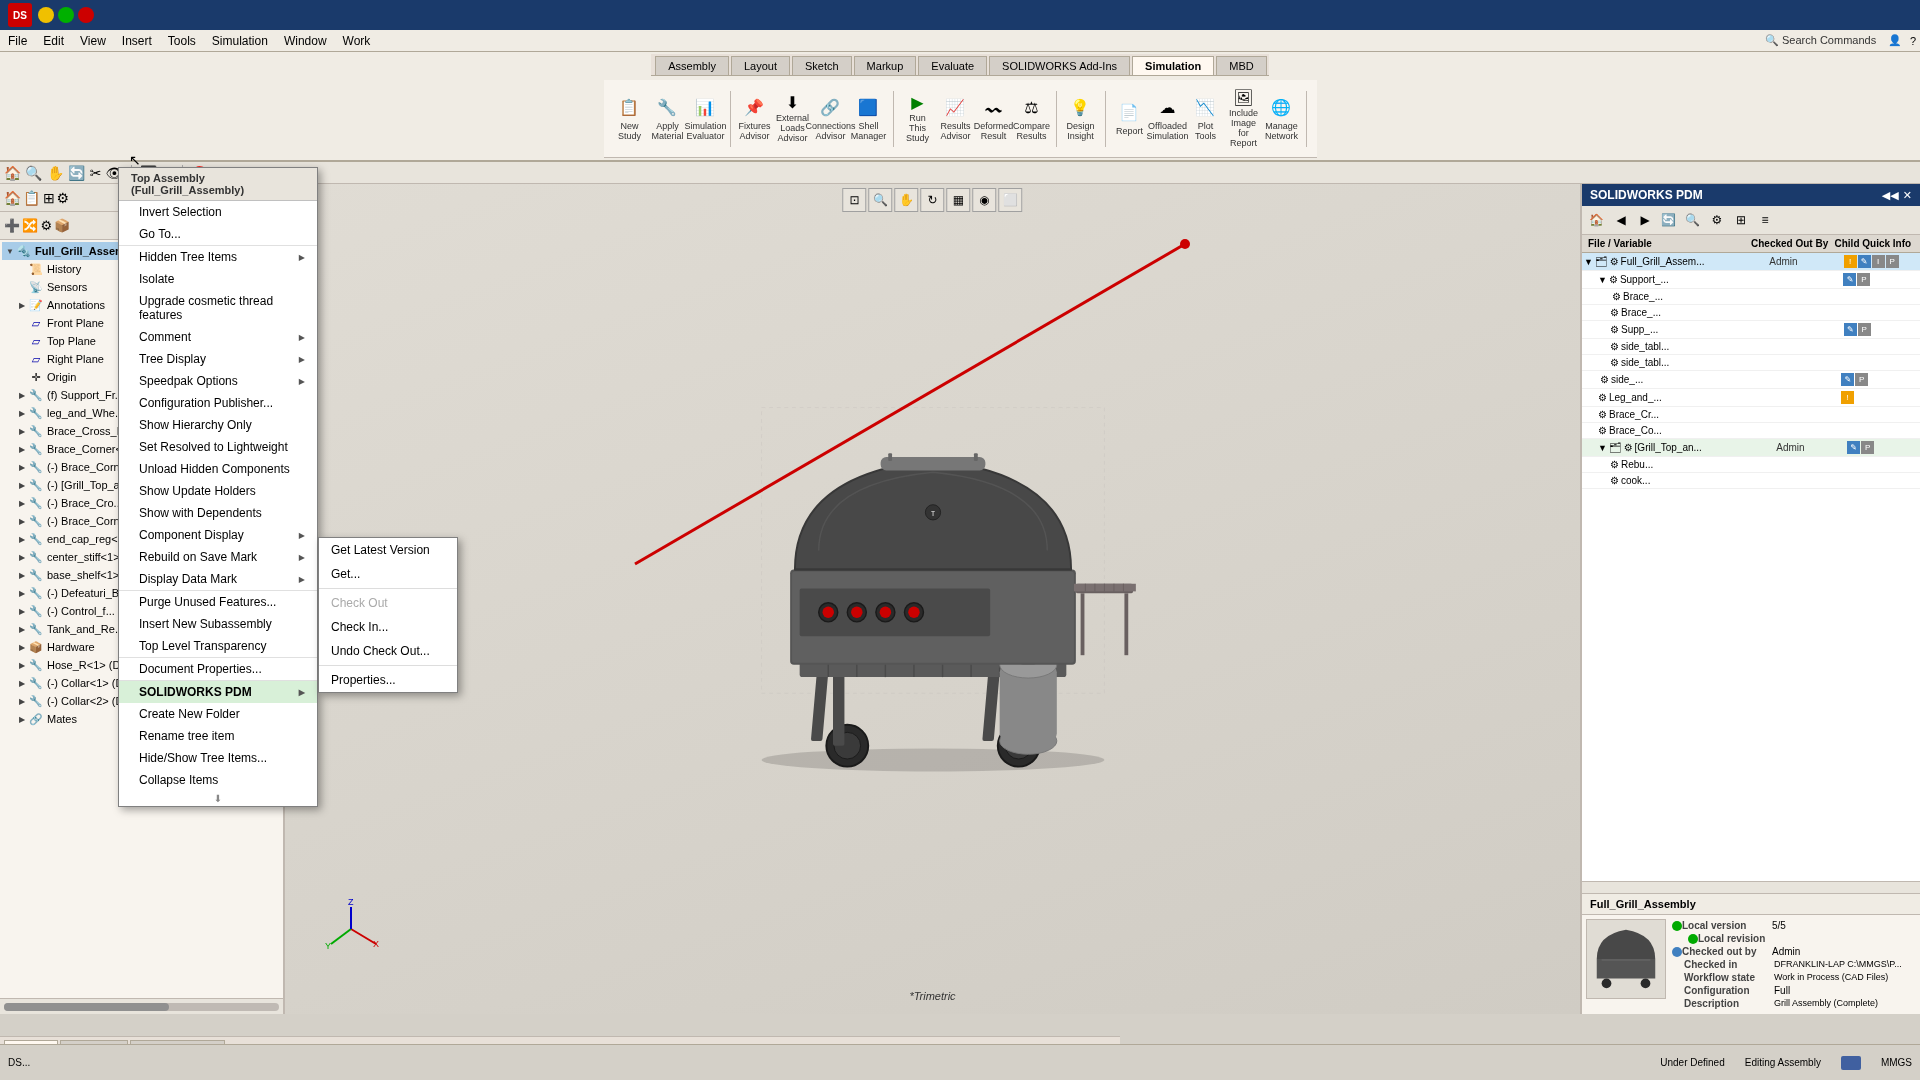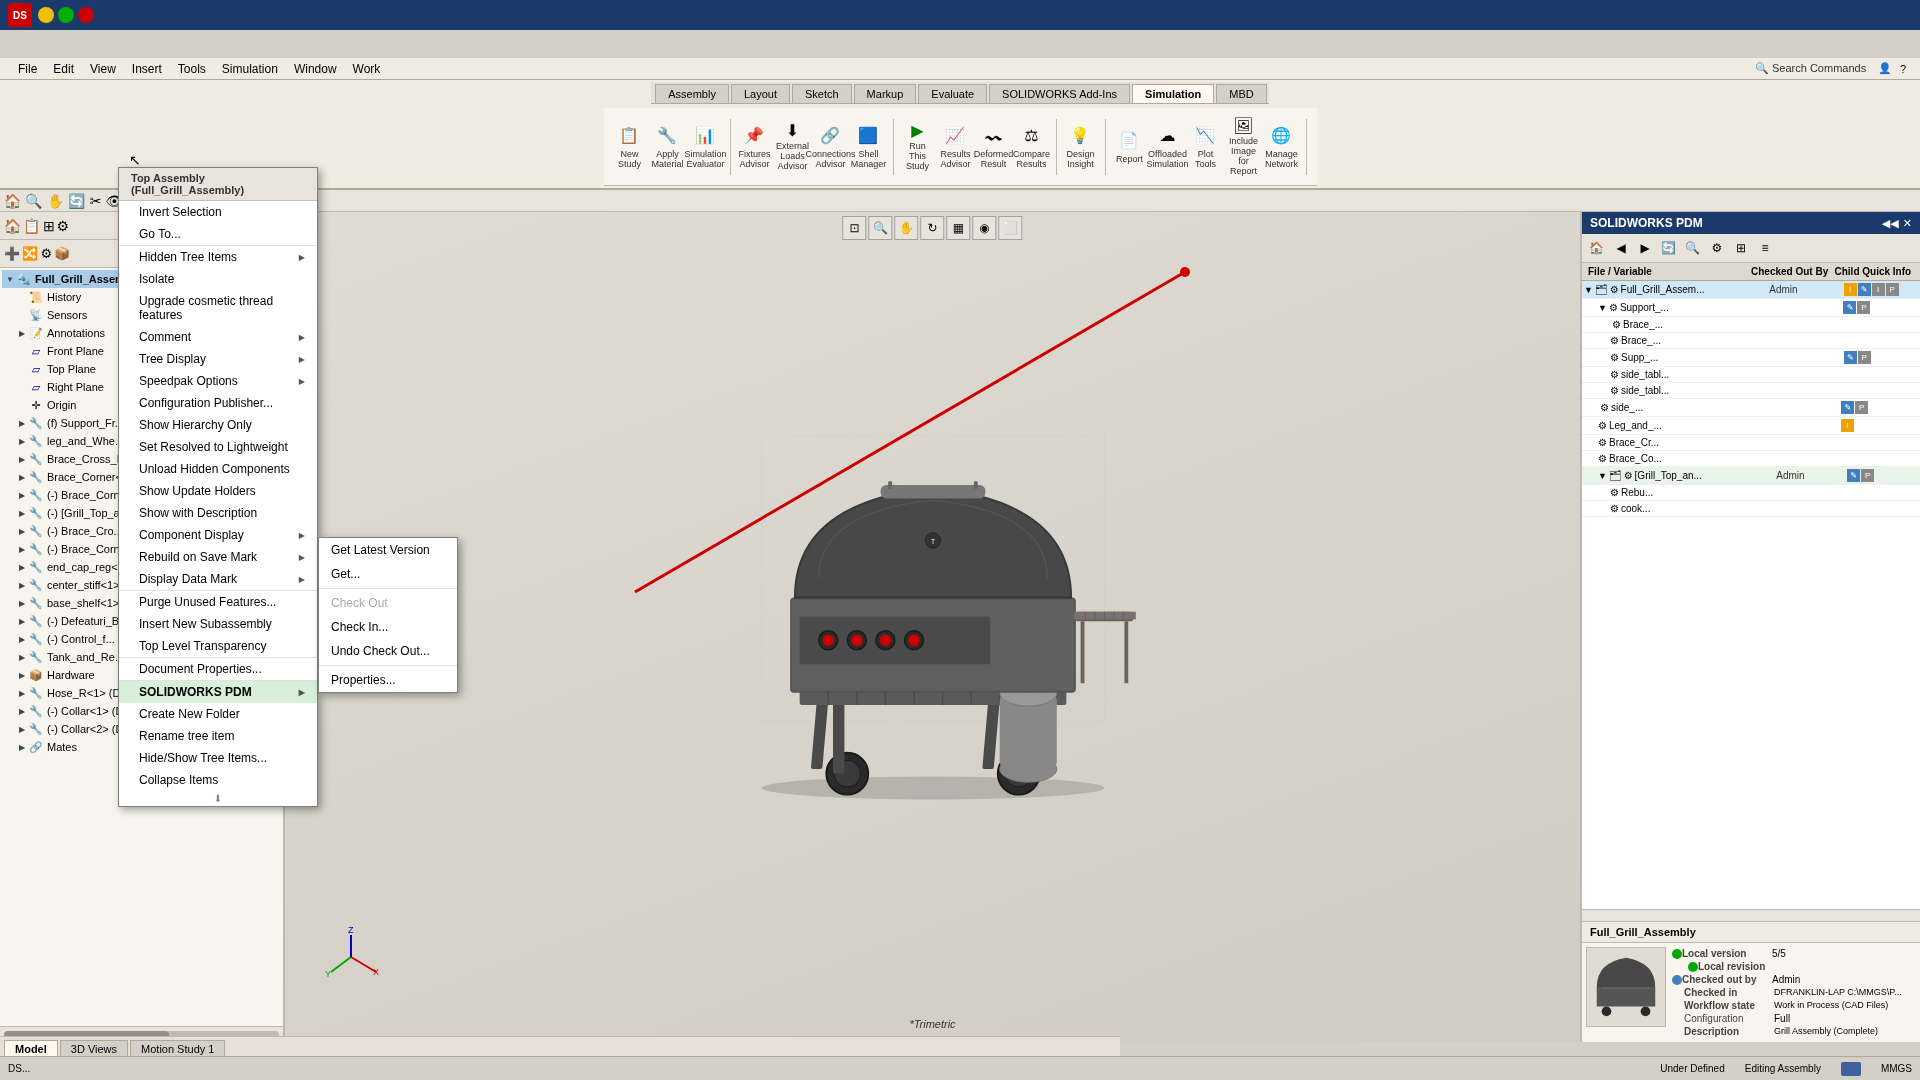"File" #menubar { margin-top: 28px -> none; padding: 0 10px -> 0 0 }
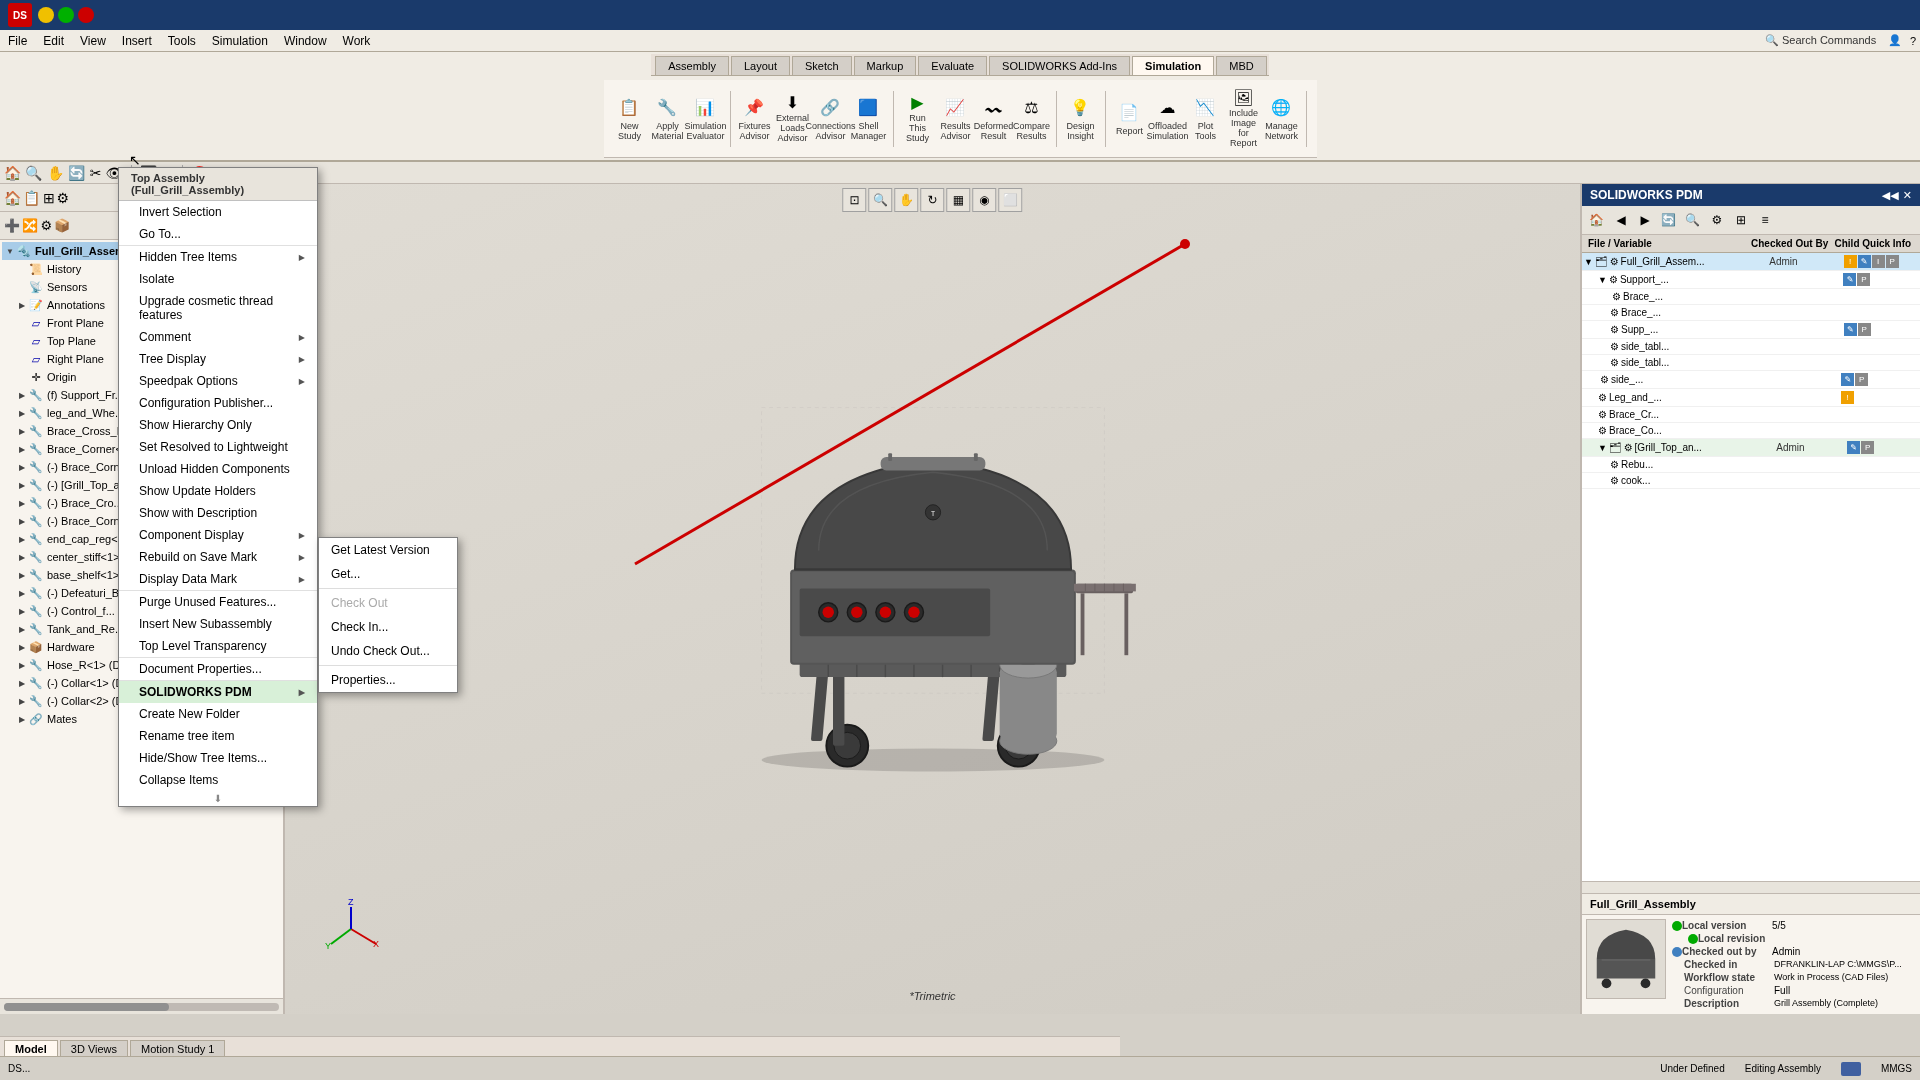"Show with Description" span { text: Description -> Dependents }
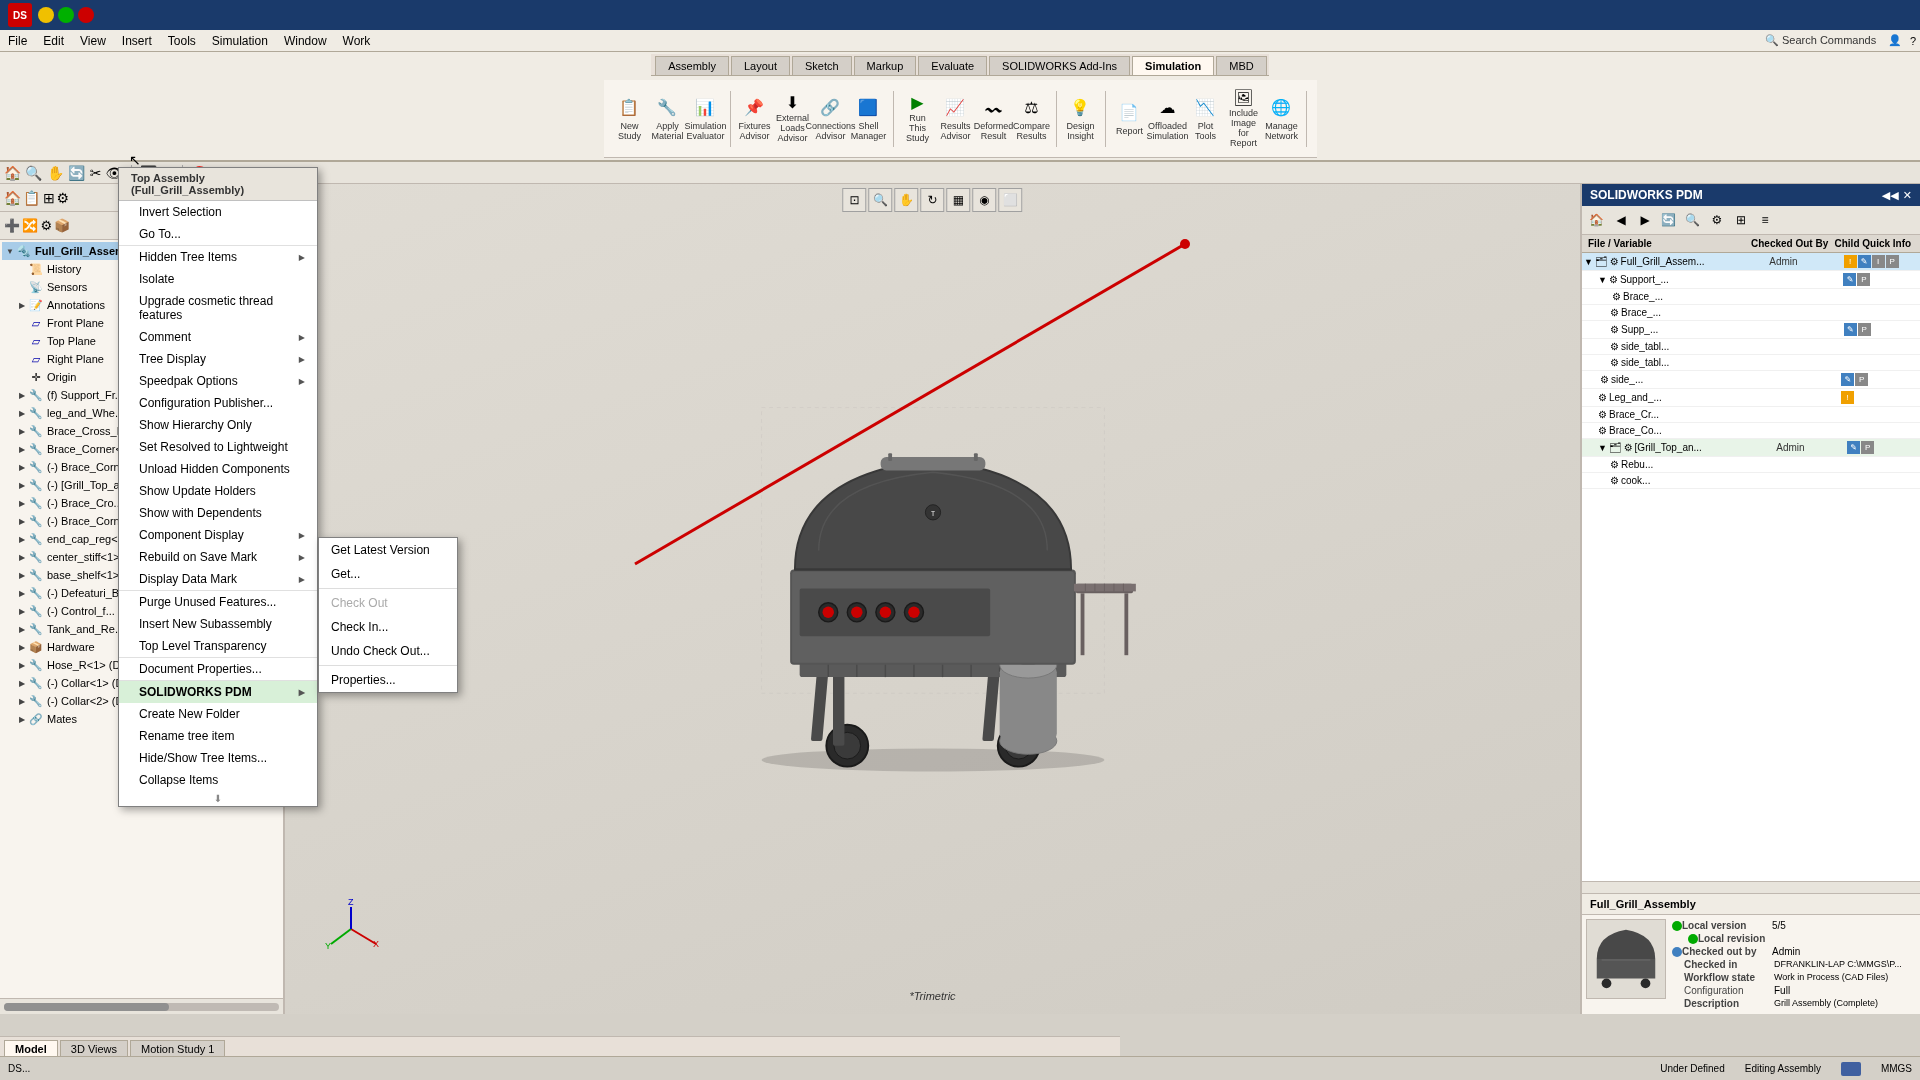"Configuration" span { font-weight: normal -> bold }
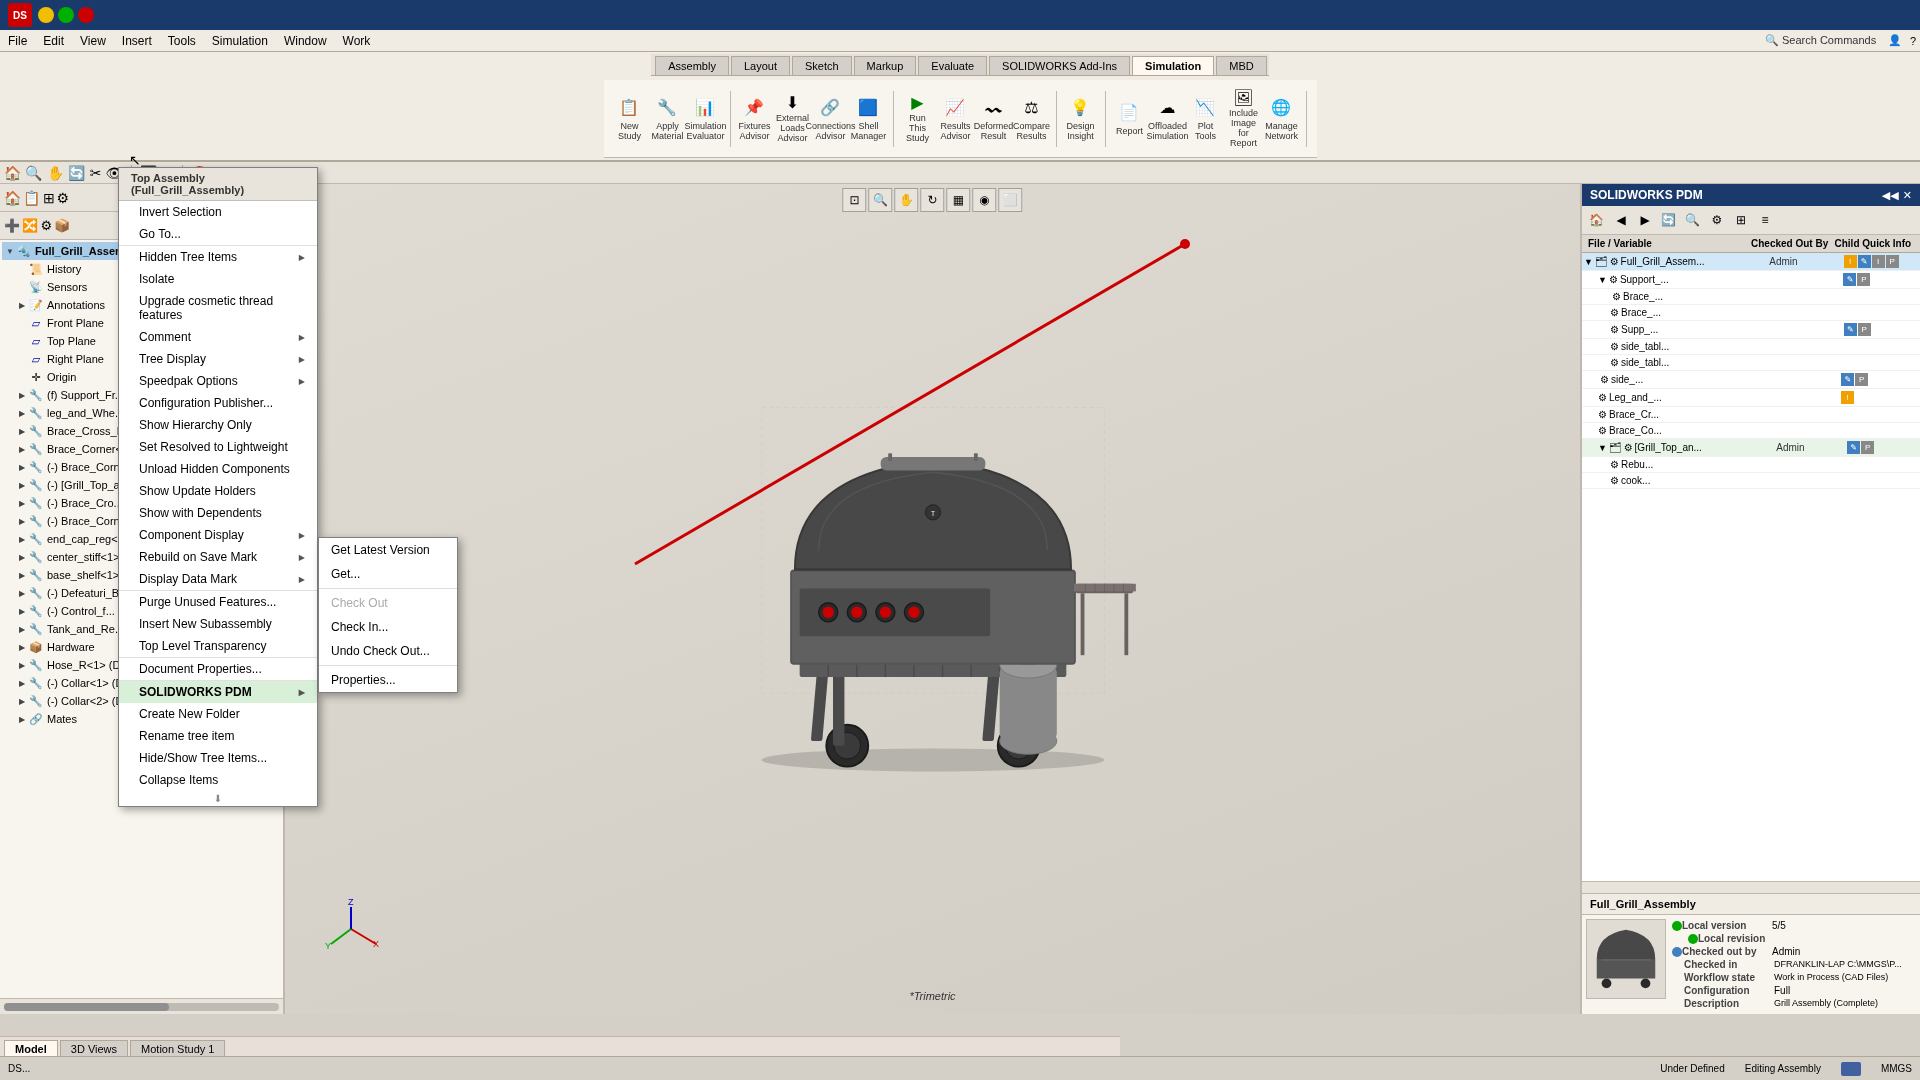"DS..." div { height: 24px -> 36px }
